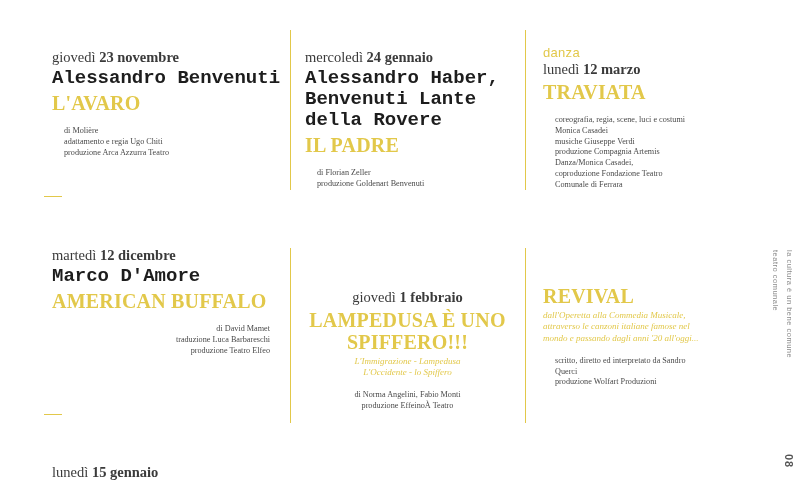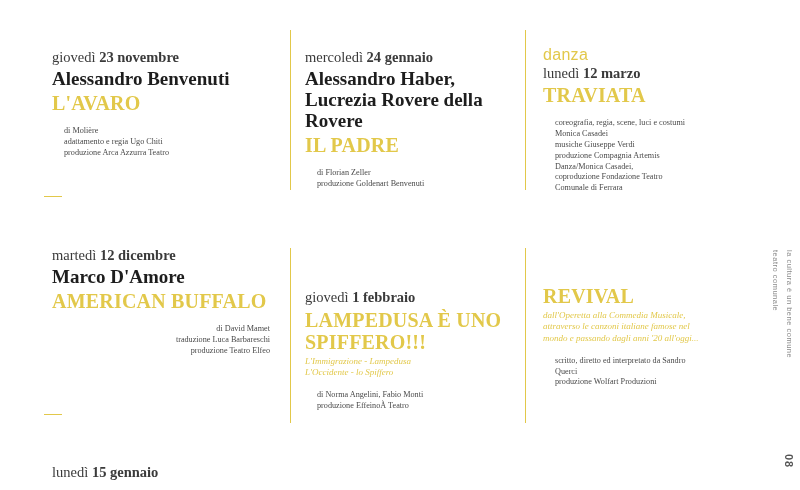"danza" .kicker { font-size: 16px -> 13px }
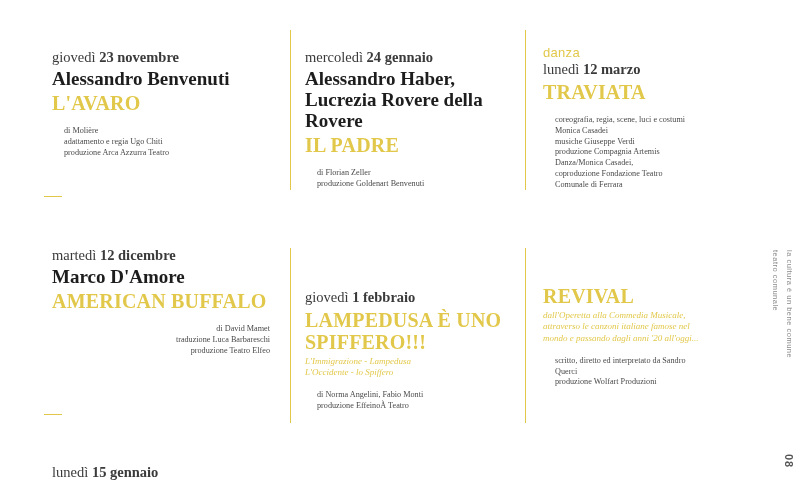"Alessandro Benvenuti" .artist { font-family: Liberation Serif, serif -> Liberation Mono, monospace }
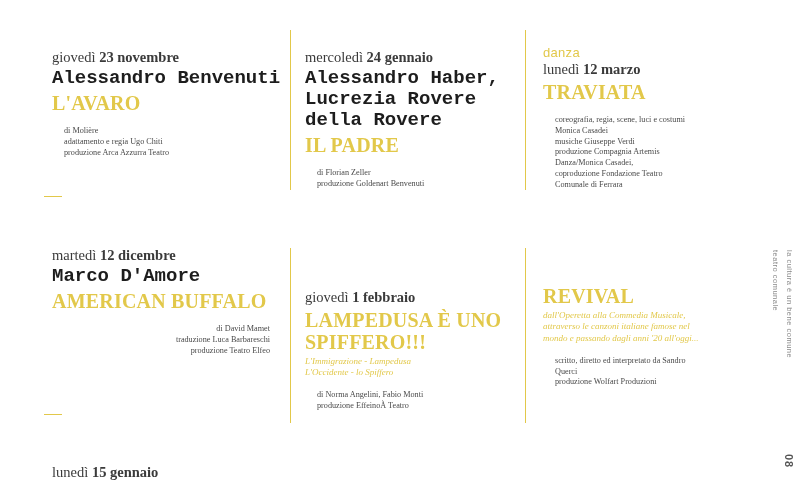"Alessandro Haber, Lucrezia Rovere della" p.artist { text: Lucrezia Rovere -> Benvenuti Lante }
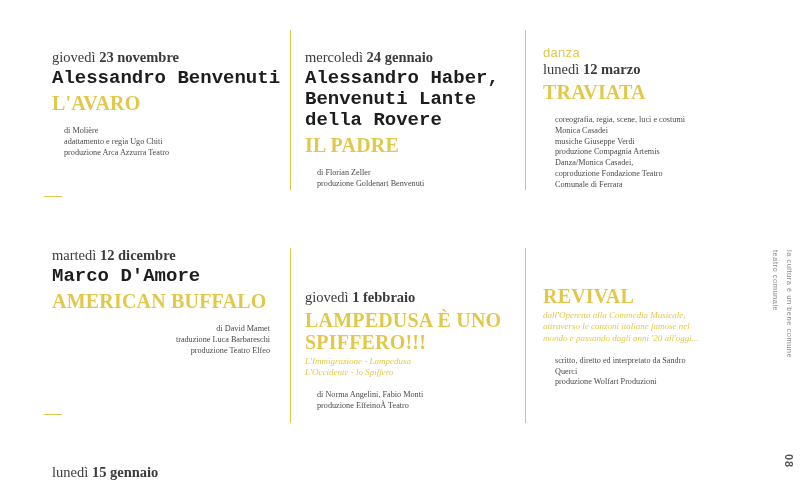"giovedì 1 febbraio" div.entry { text-align: none -> center }
